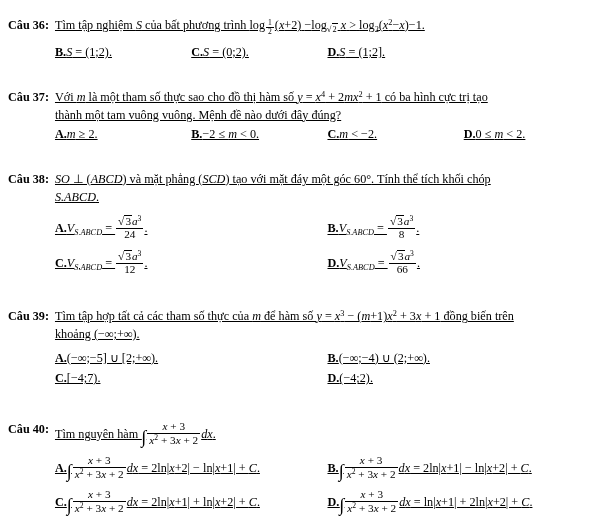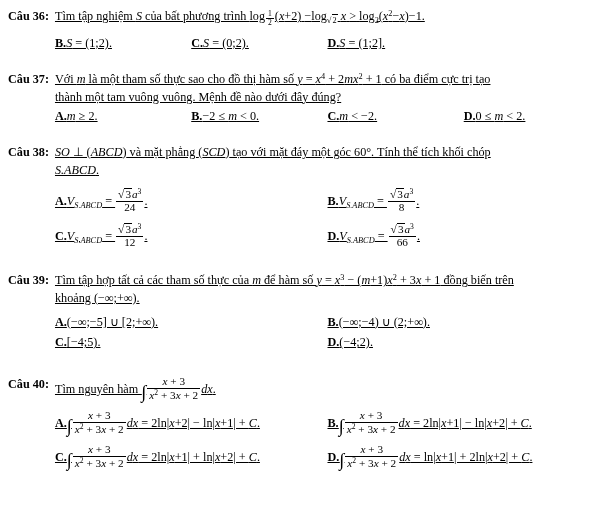"Câu 36:" .q { margin: 8px 0 0 0 -> 0 0 0 0; padding: 0 6px 0 8px -> 17px 6px 0 8px }
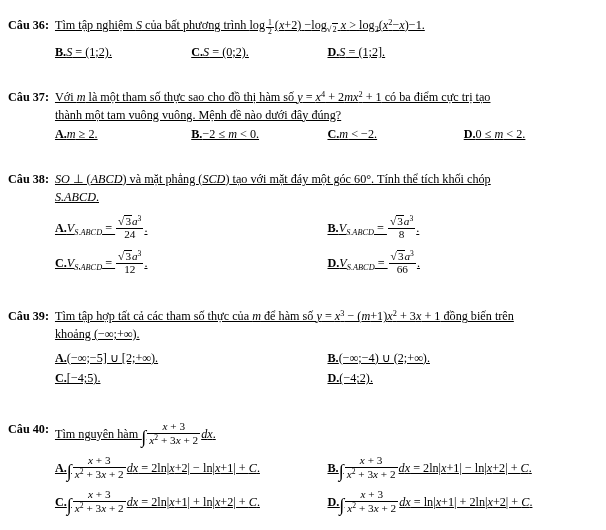"có ba điểm cực trị" span { text: điểm -> hình }
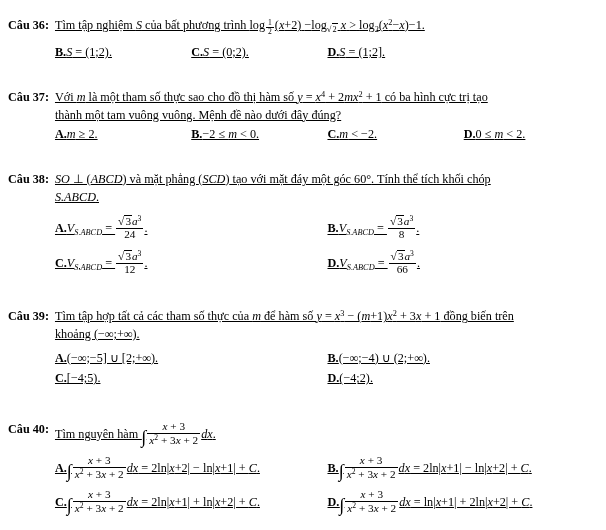"[−4;5)." span { text: 5 -> 7 }
